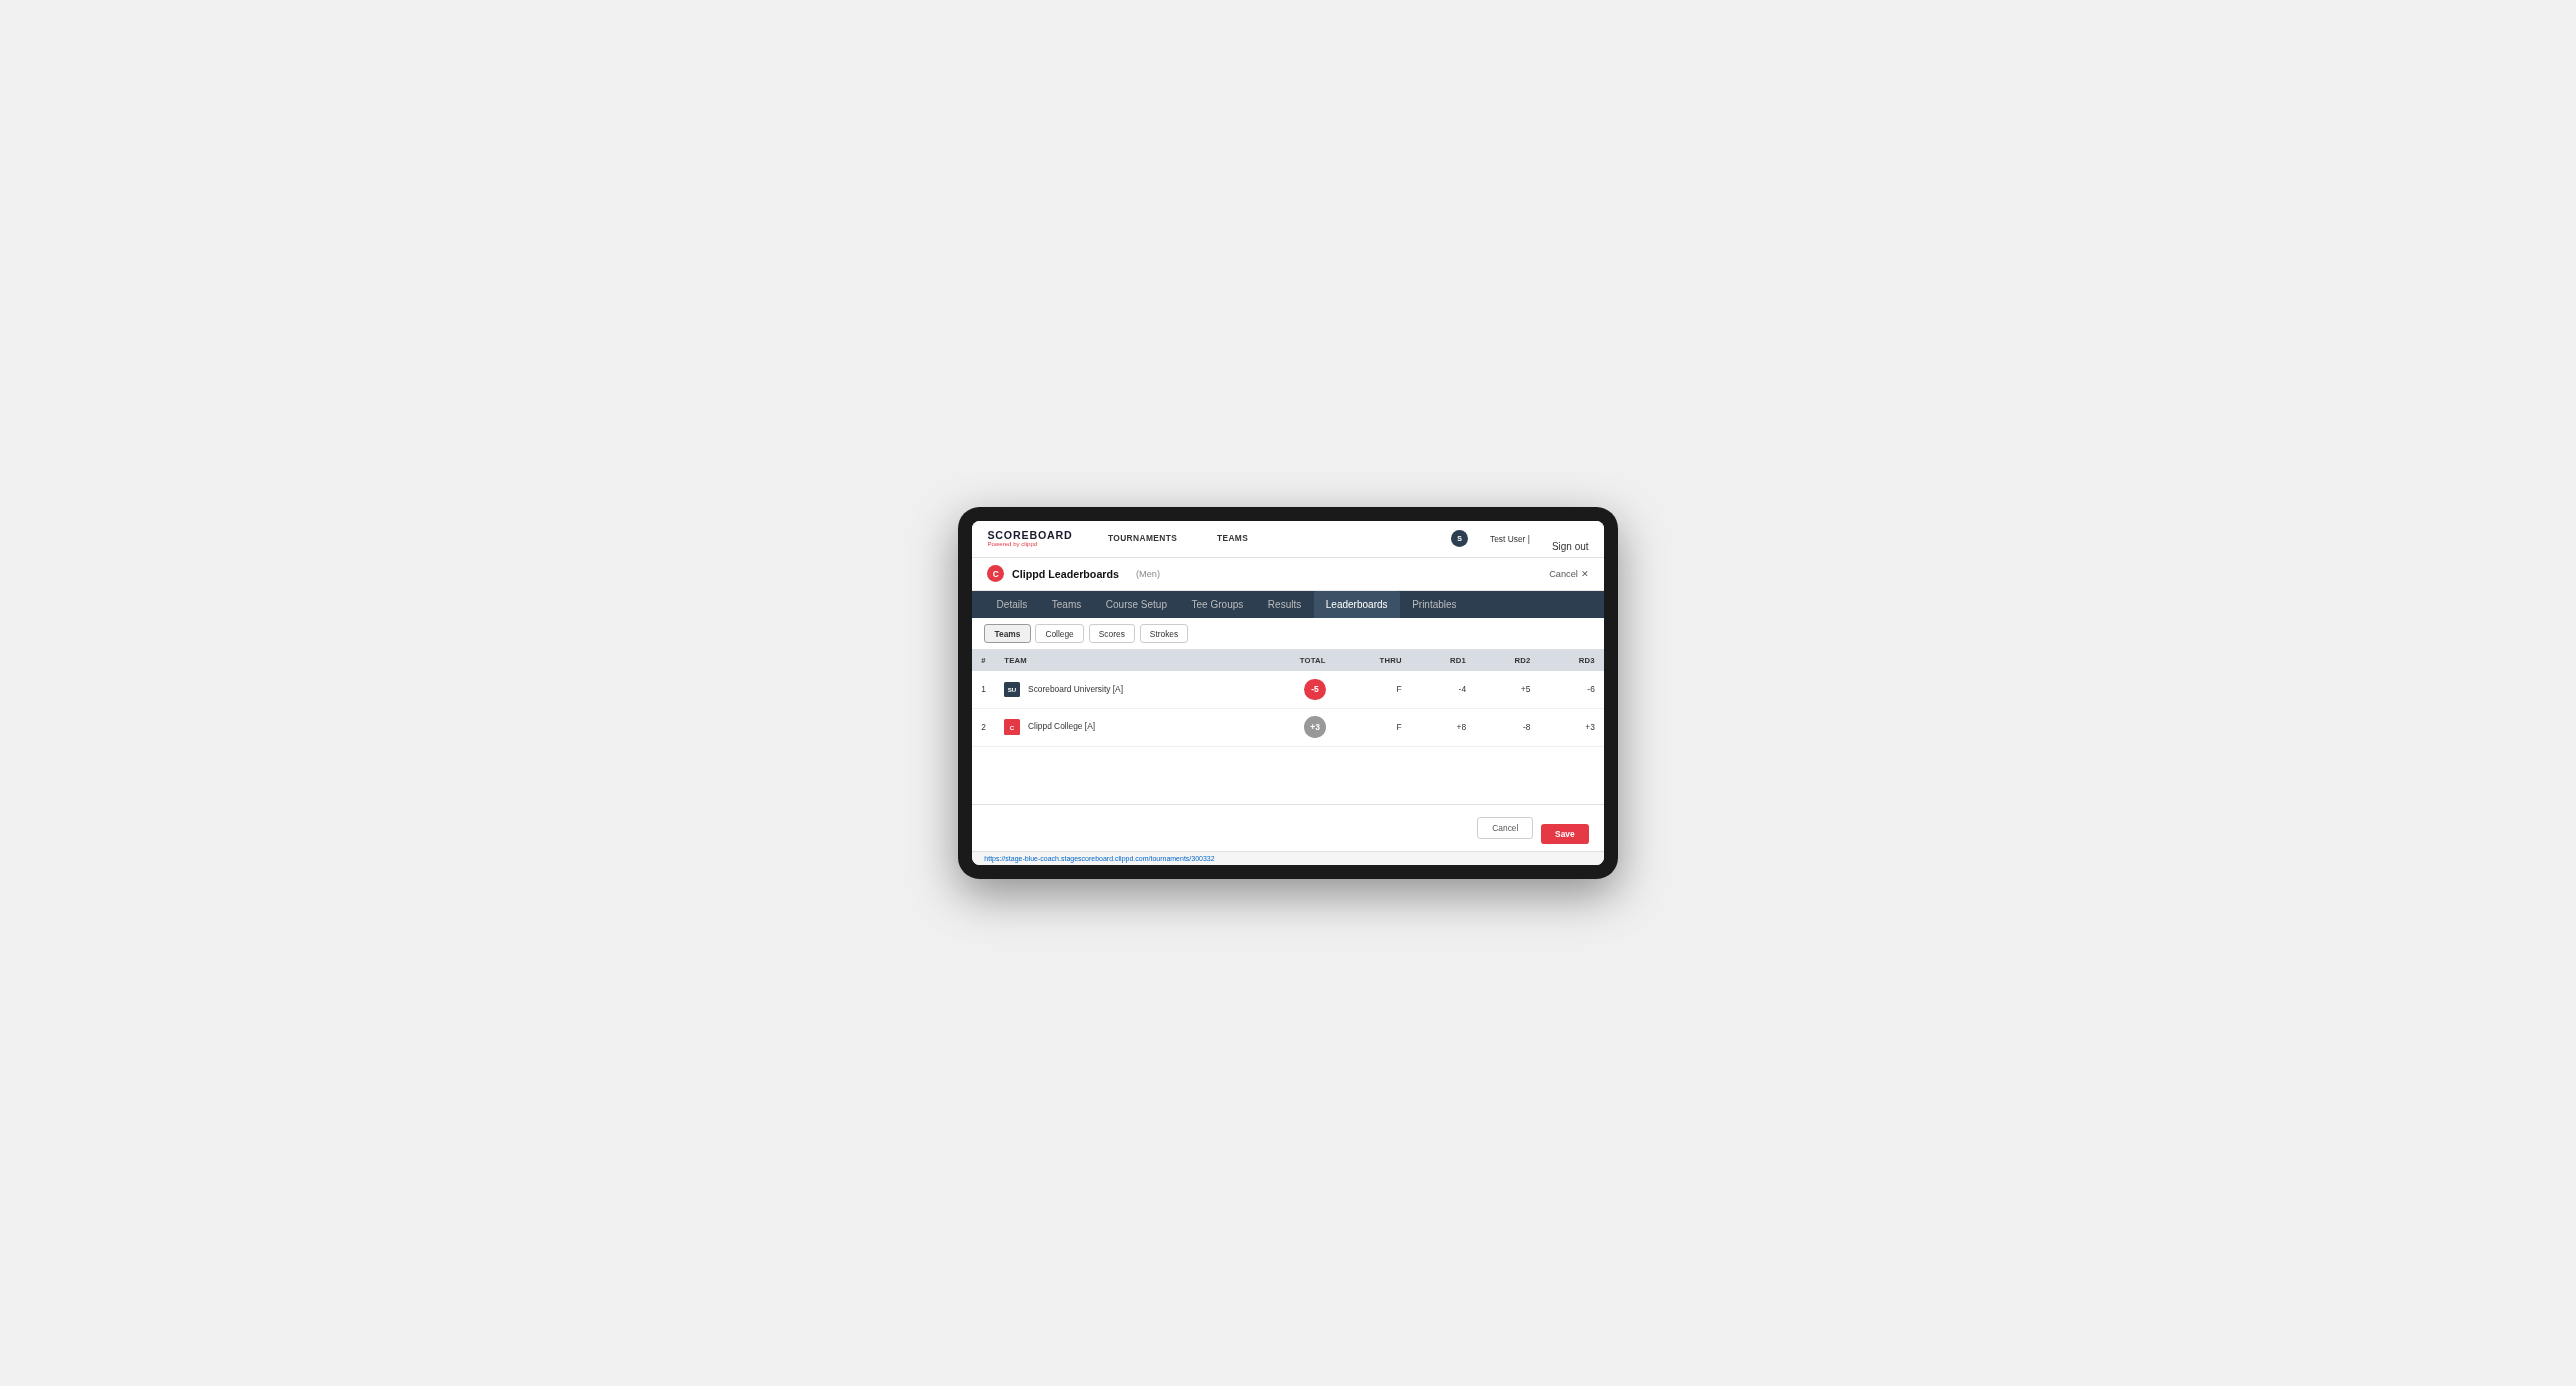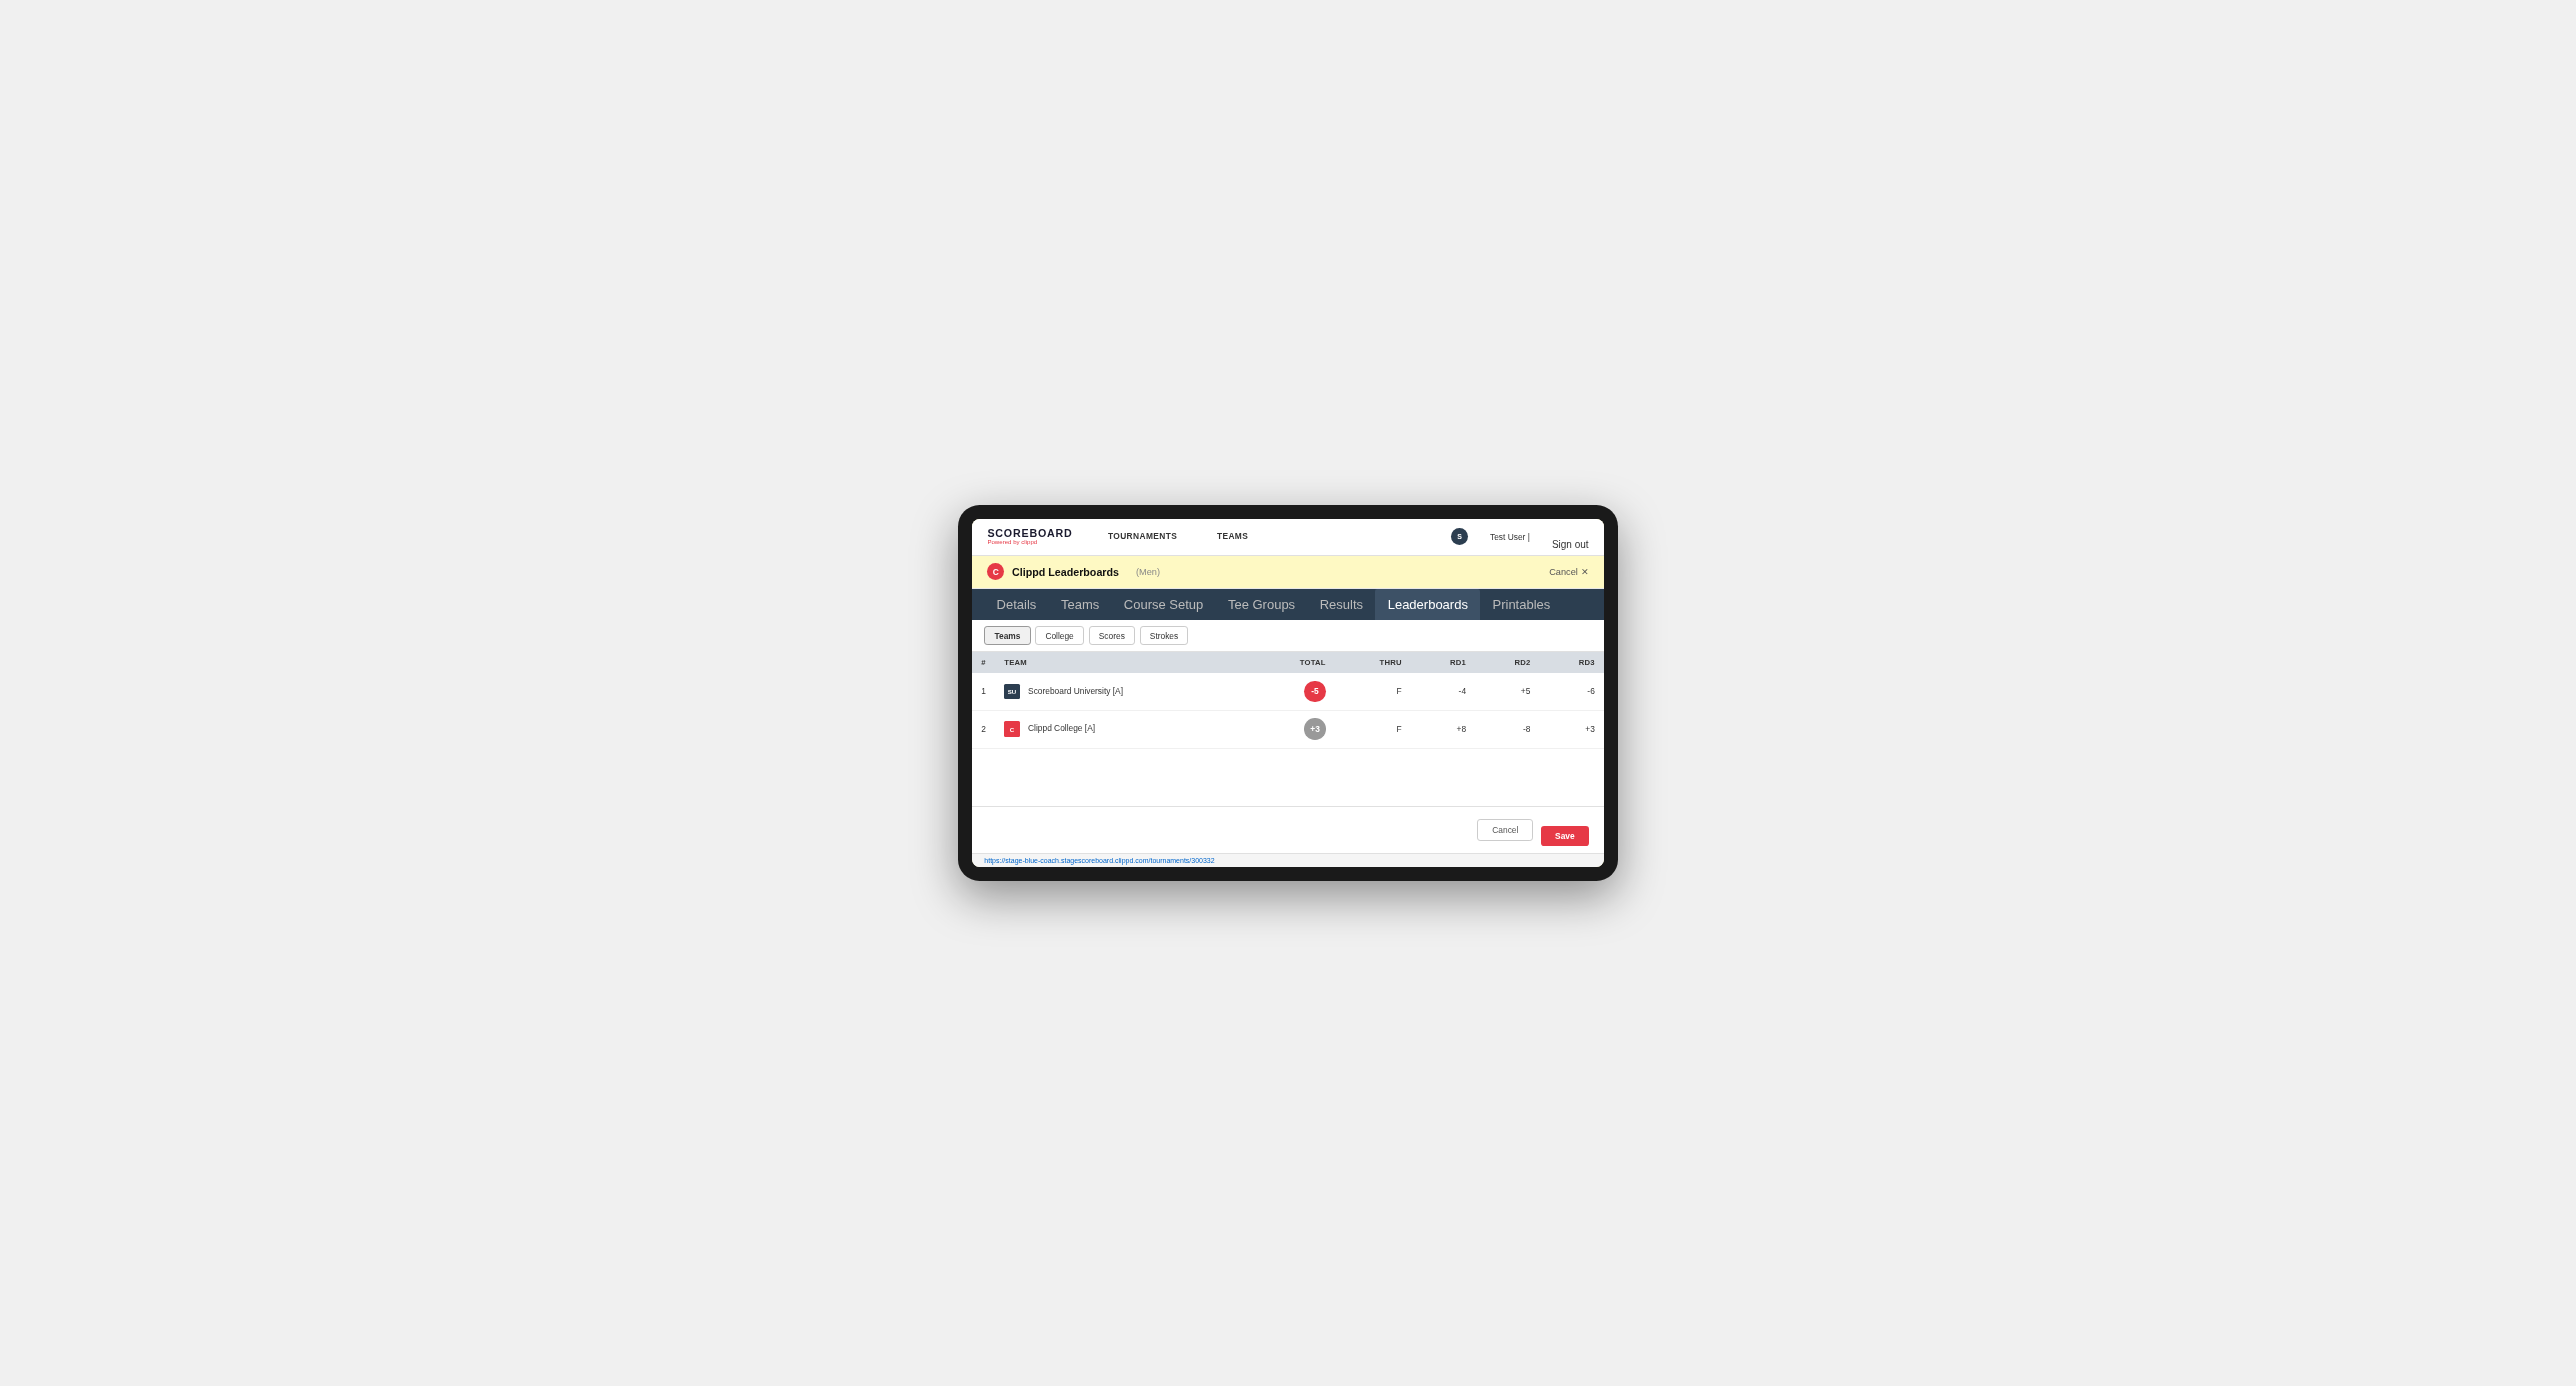"SCOREBOARD" .tablet-screen { background: #fef9c3 -> #ffffff }
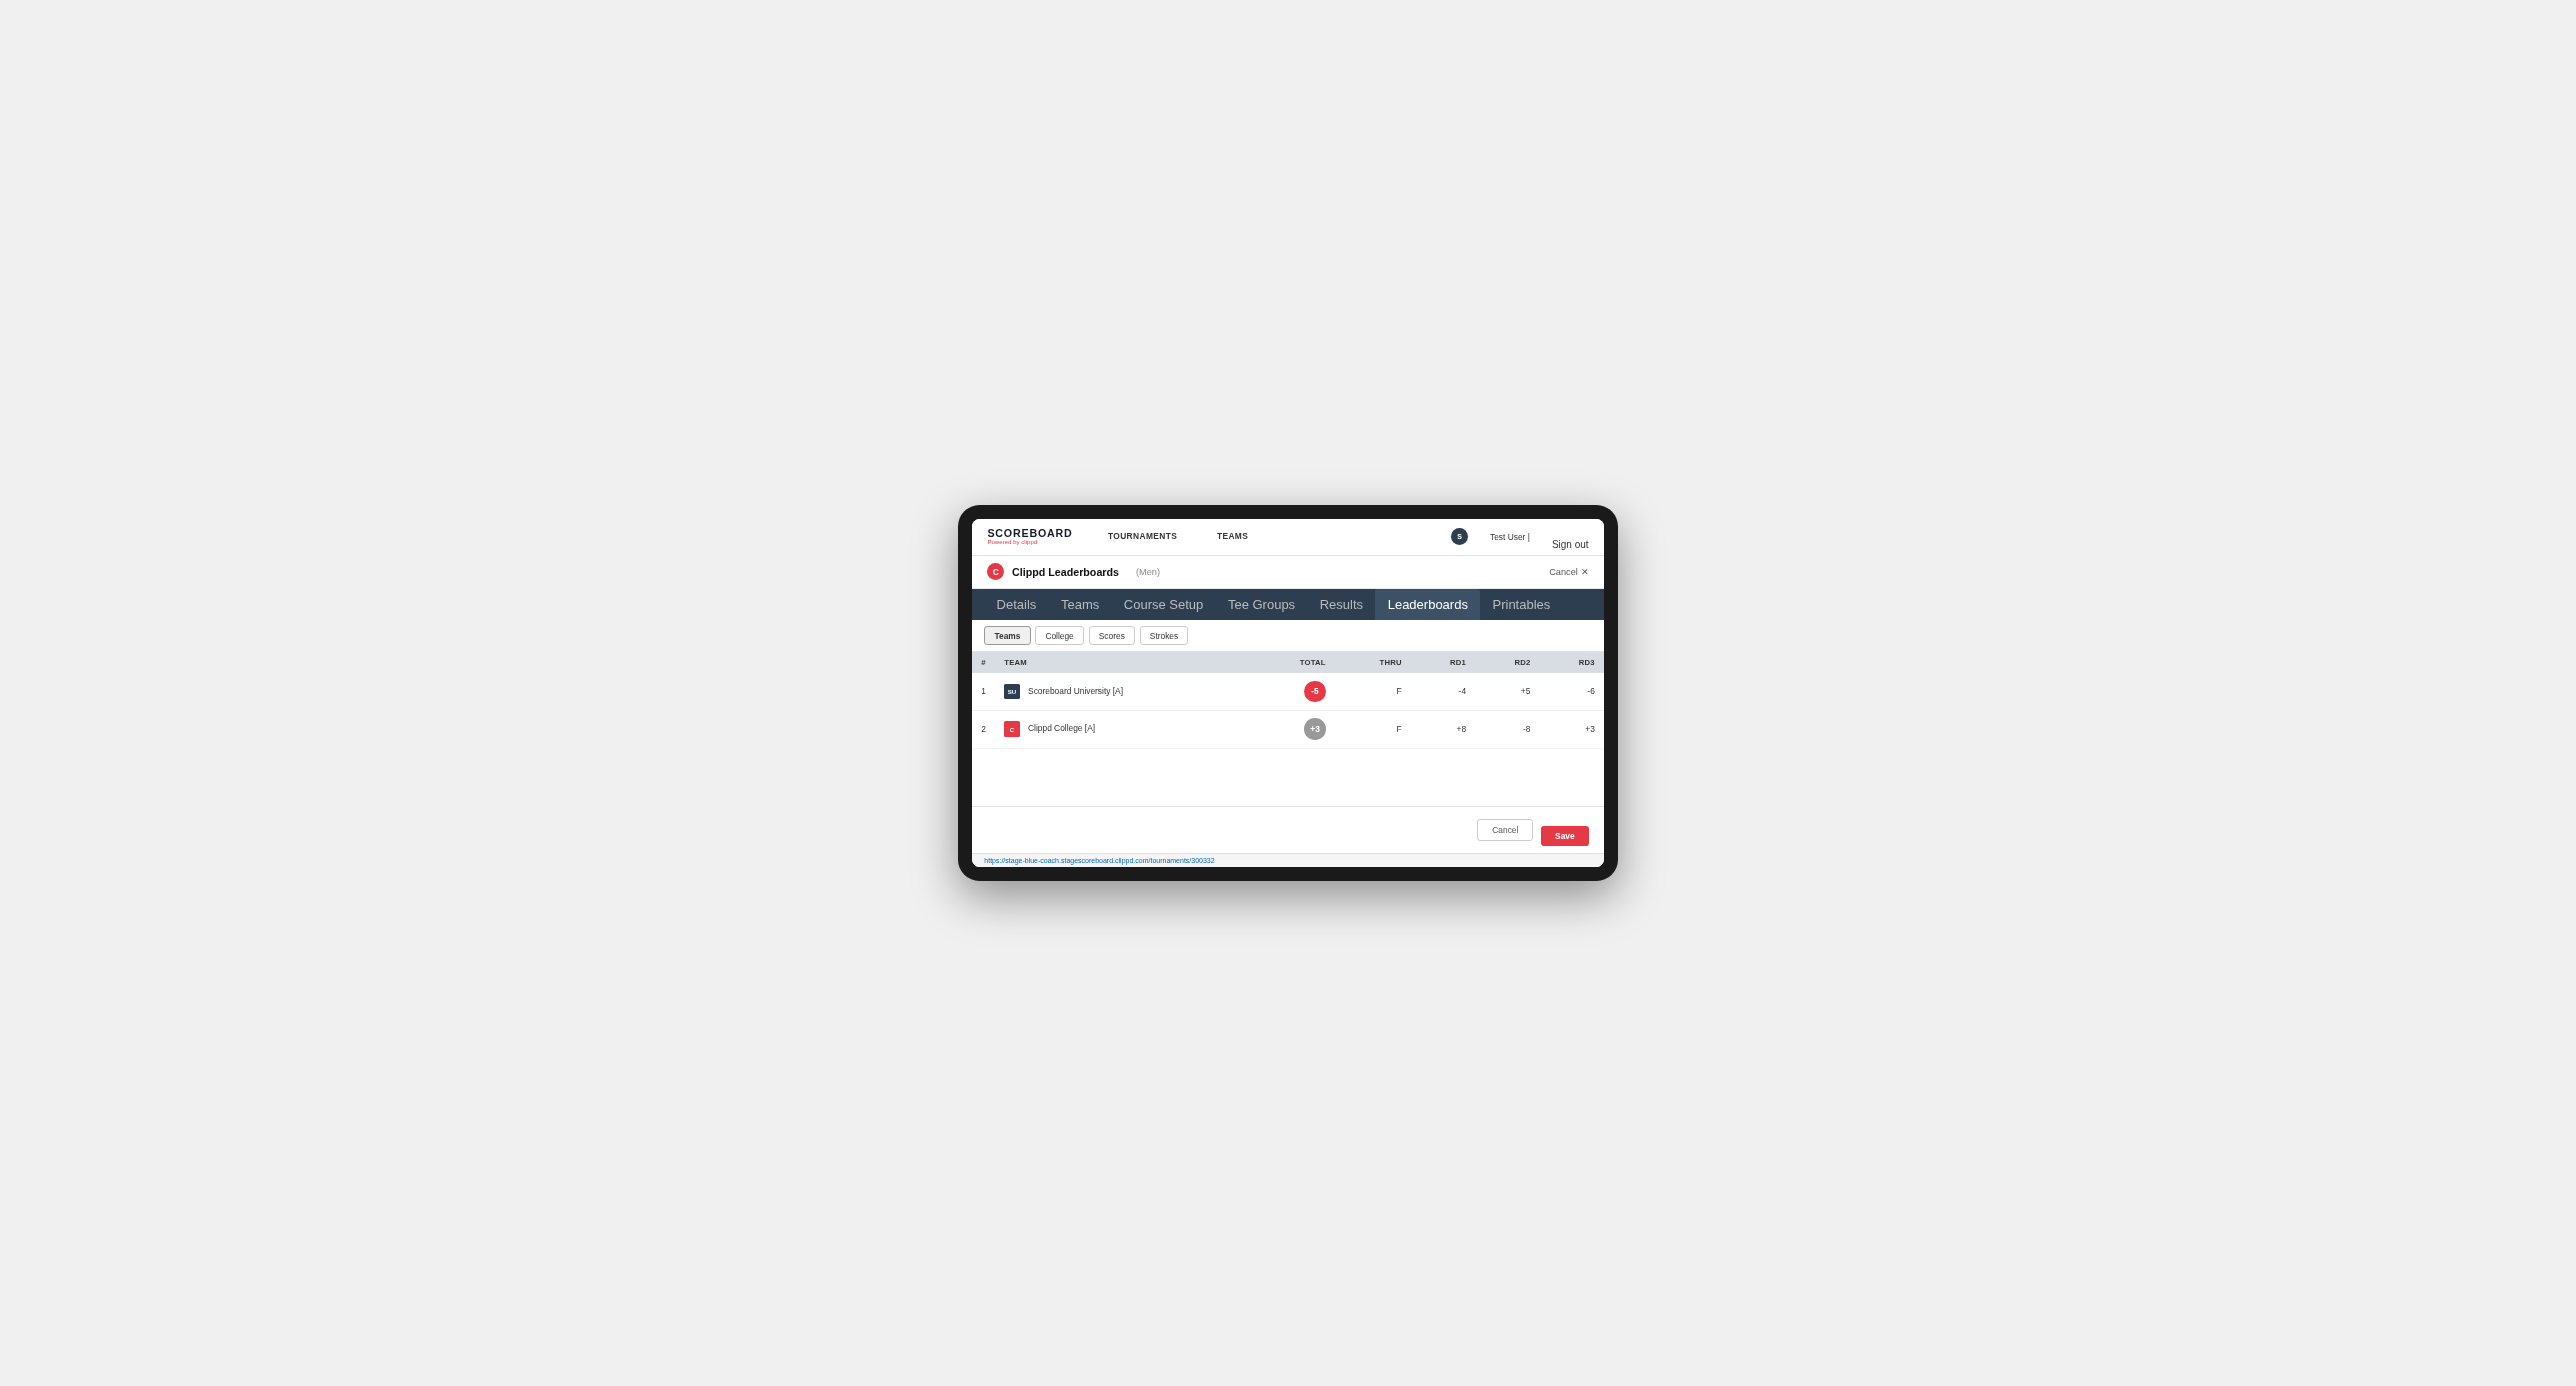"Details" .tab { font-size: 13px -> 10px }
